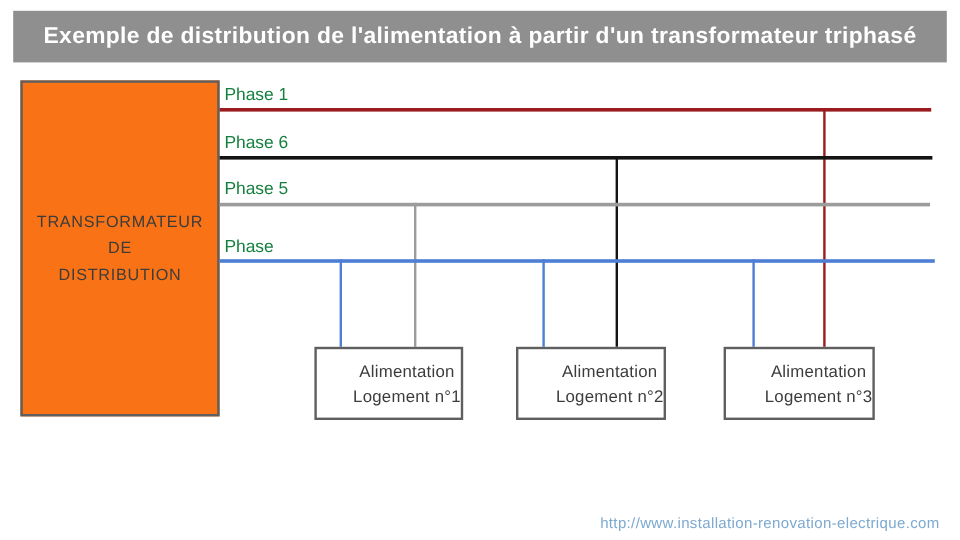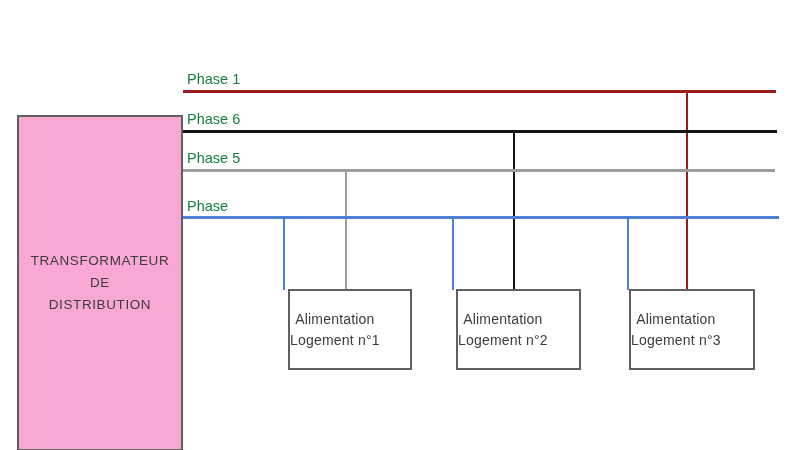"Exemple de distribution de" header.banner { html: none -> <header> <span>Exemple de distribution de l'alimentation à partir d'un transformateur triphasé</span> </header> }
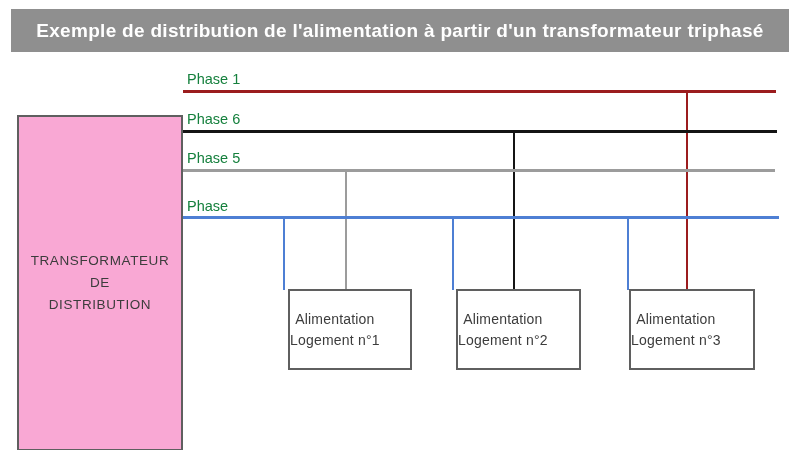"TRANSFORMATEUR" .transformer { background: #f9a8d4 -> #f97316; height: 336px -> 280px; margin-top: 48px -> none }
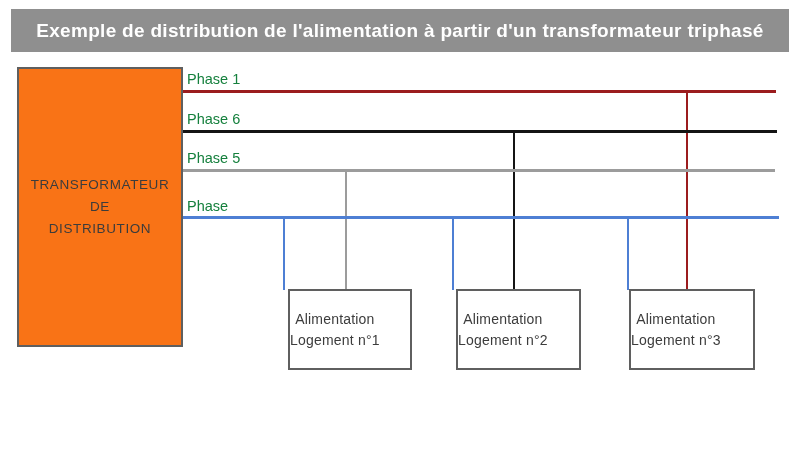"Alimentation" .house { height: 81px -> 61px; justify-content: flex-start -> flex-end; margin-left: 26px -> none }
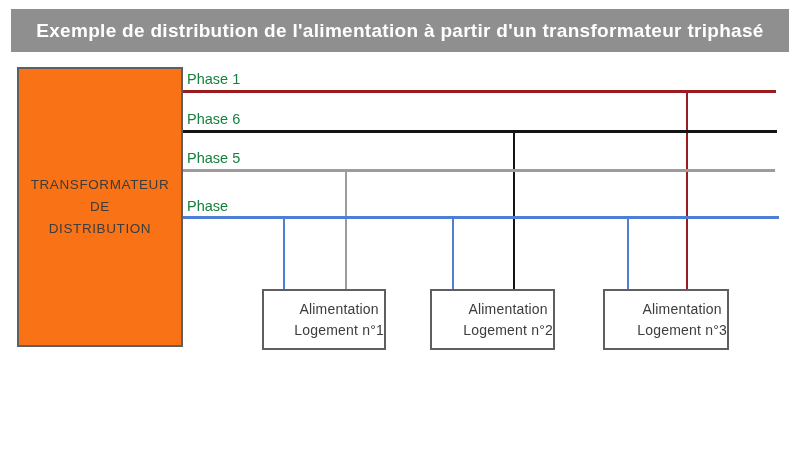"http://www.installation-renovation-elect" div.site-url { html: none -> <div>http://www.installation-renovation-electrique.com</div> }
